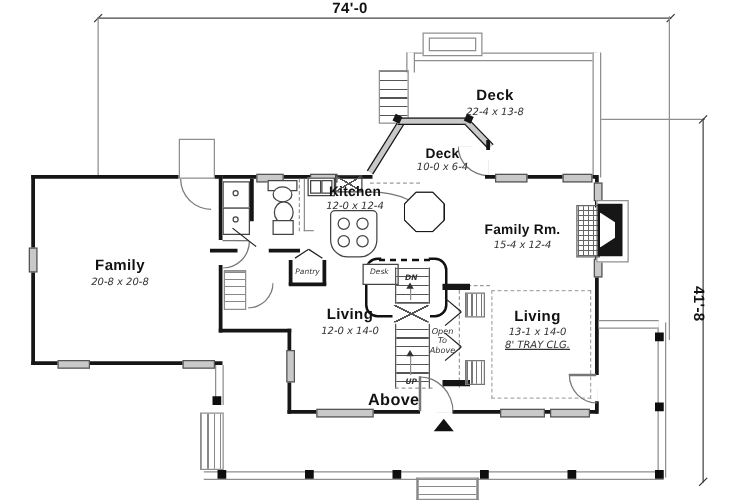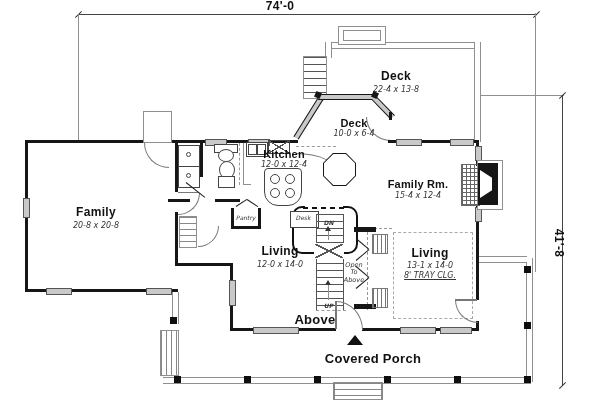"Covered Porch" div.a { html: <div>Covered Porch</div> -> none }
